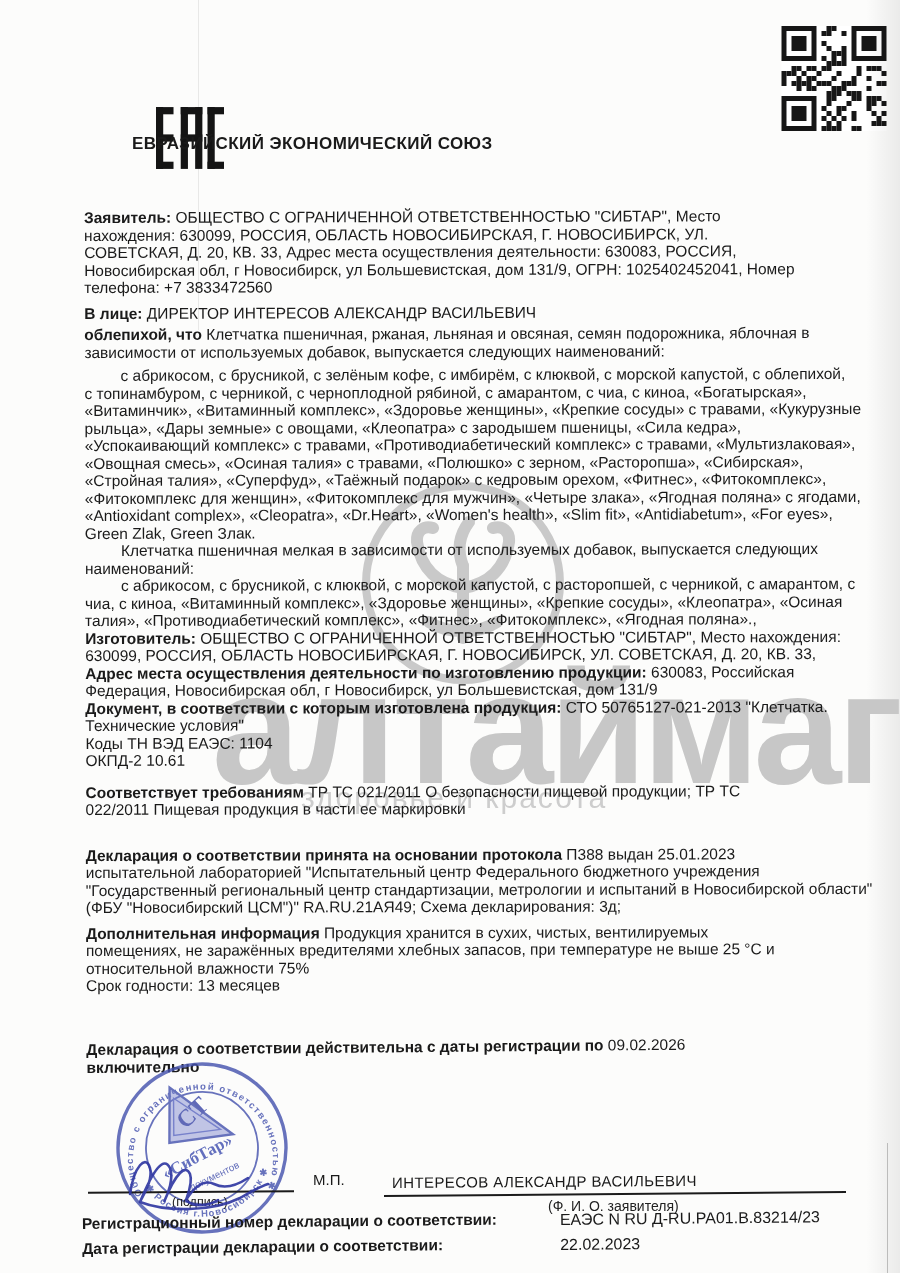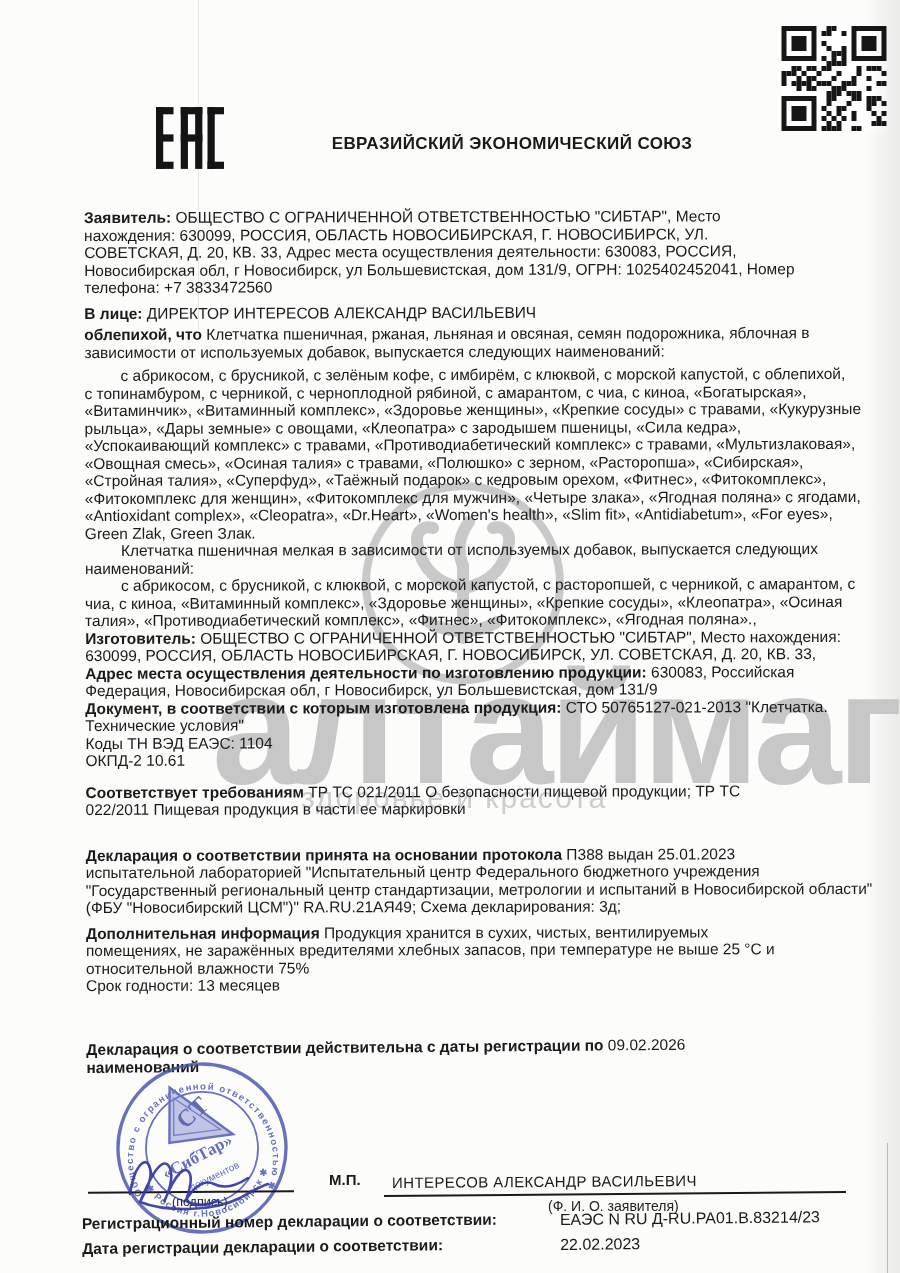"ЕВРАЗИЙСКИЙ ЭКОНОМИЧЕСКИЙ СОЮЗ" .title1 { text-align: center -> none }
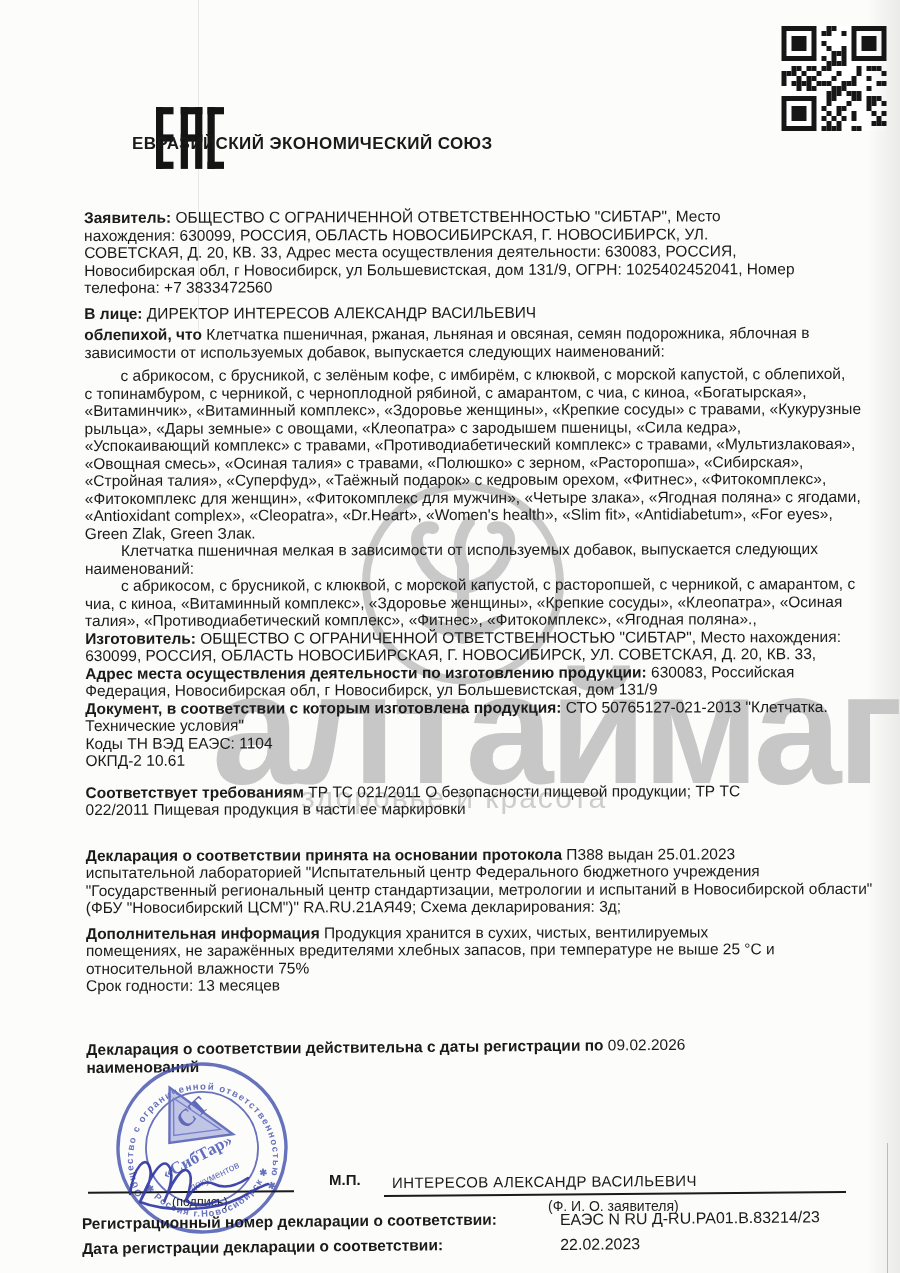"наименований" span.b { text: наименований -> включительно }
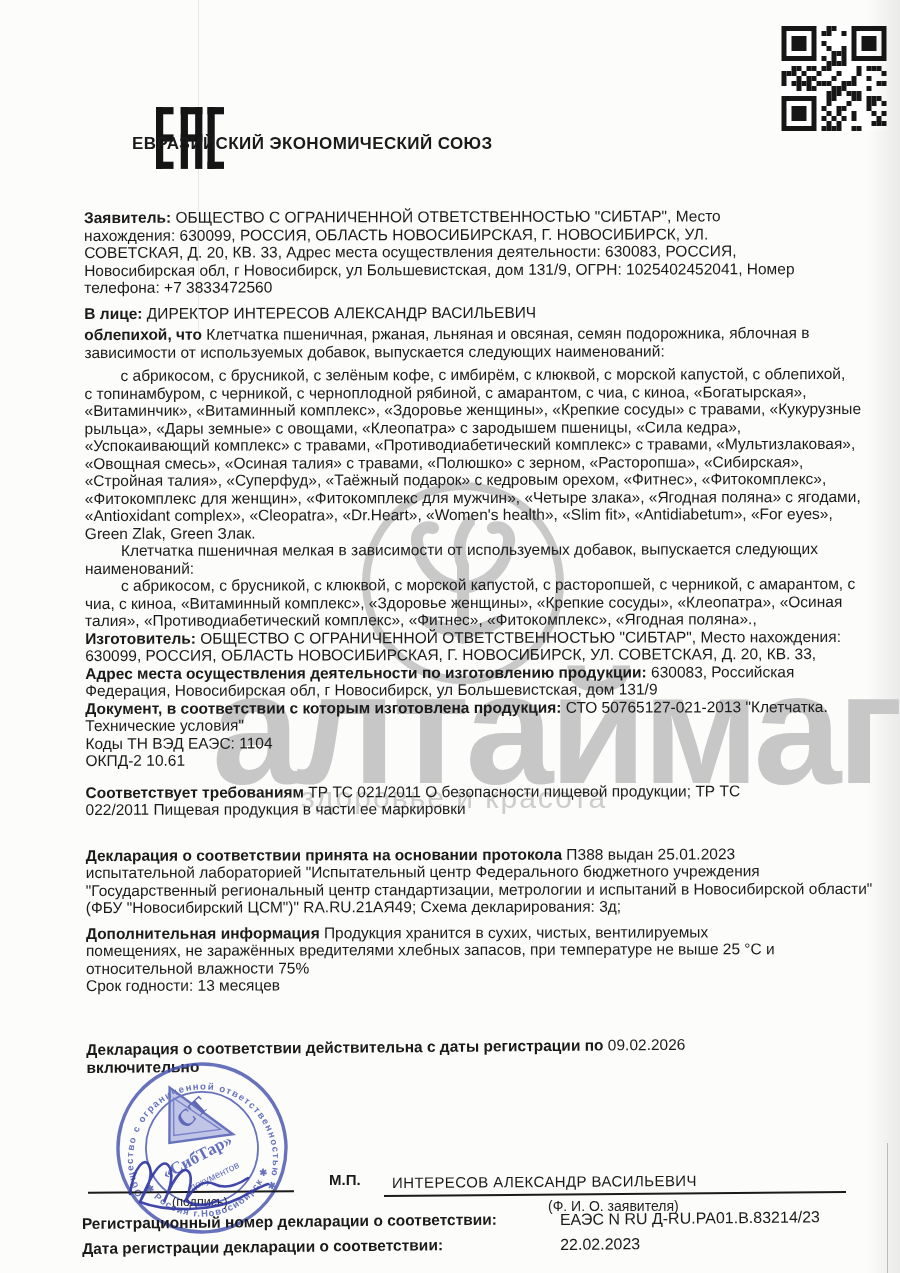"М.П." .mp { font-weight: bold -> normal; margin-left: 16px -> none }
